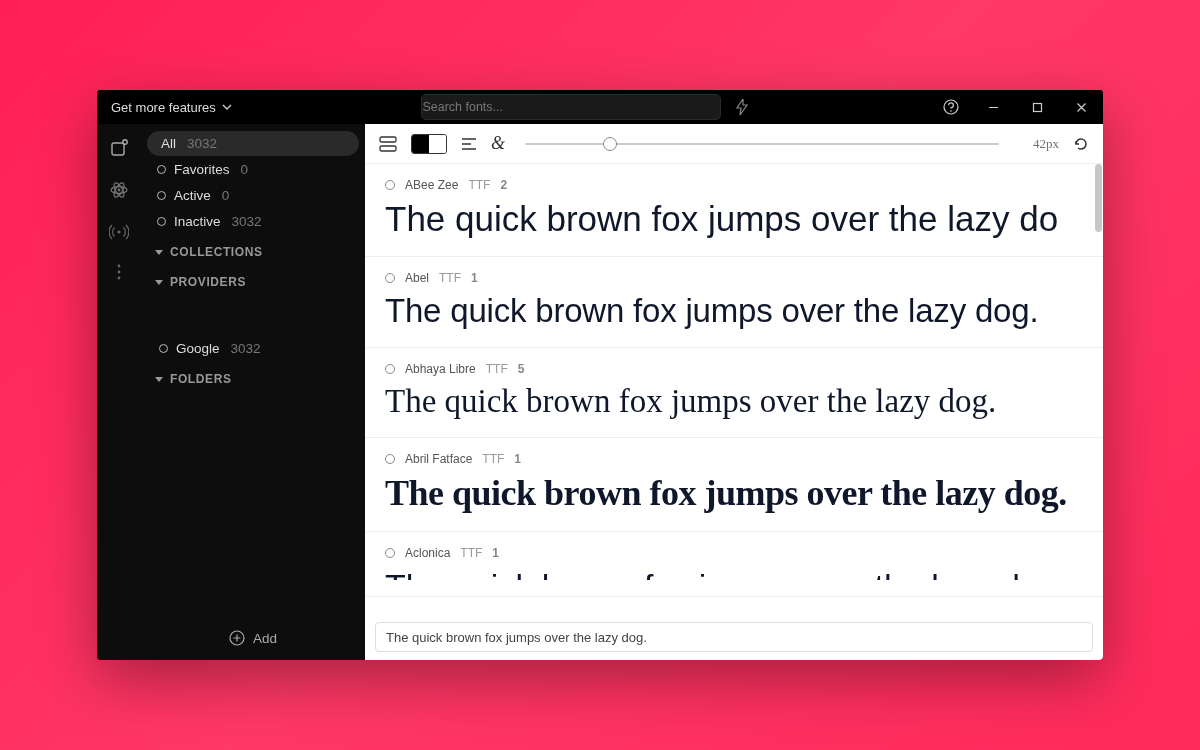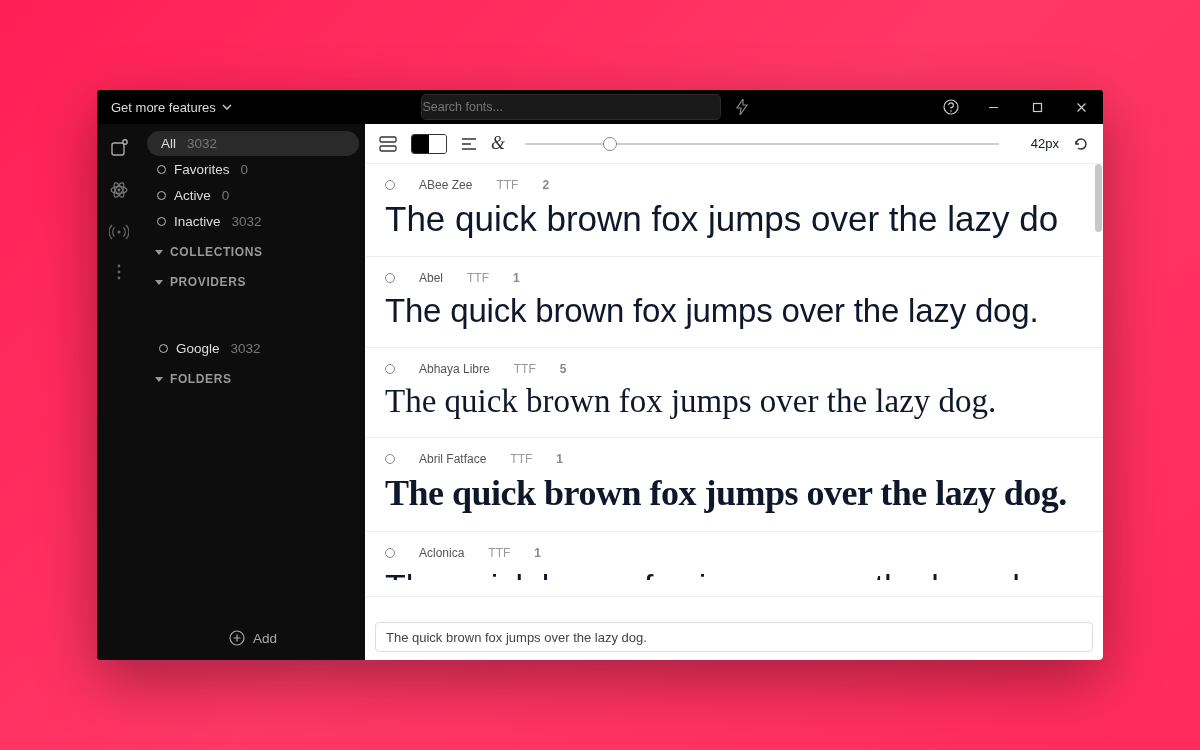"42px" .pxlabel { color: #0f172a -> #737373; font-family: none -> Liberation Serif, serif }
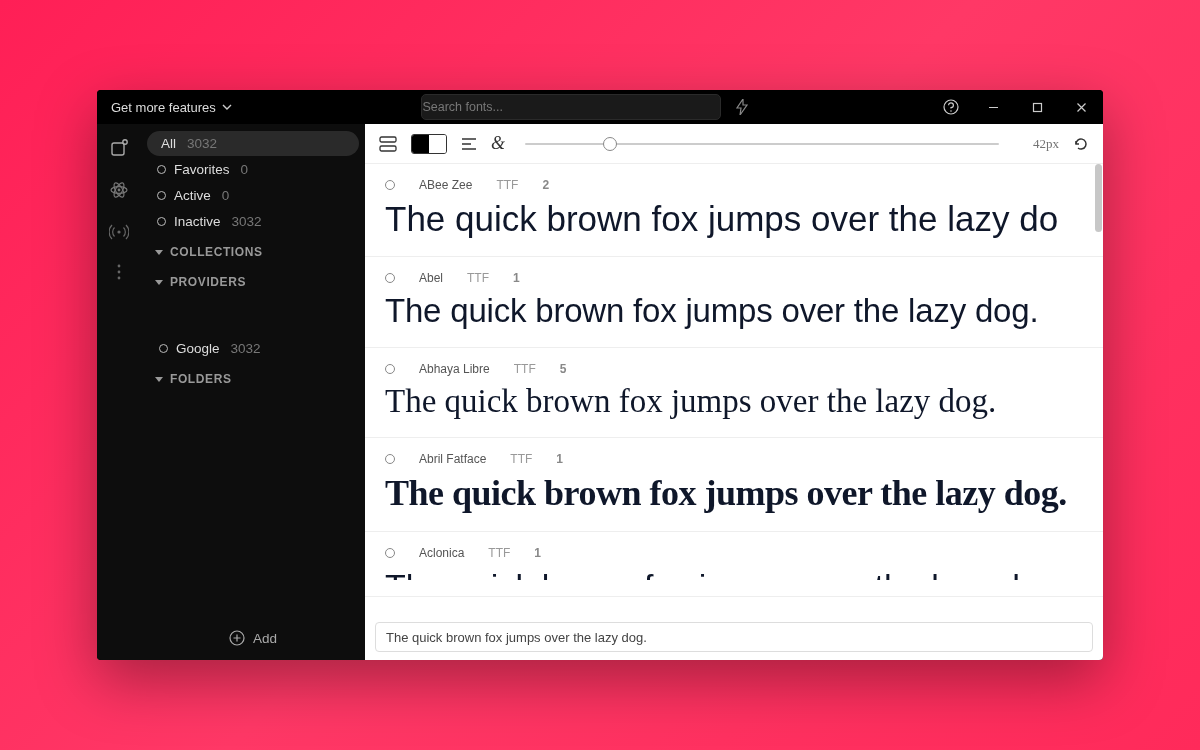"ABee Zee" .fontmeta { gap: 24px -> 10px }
